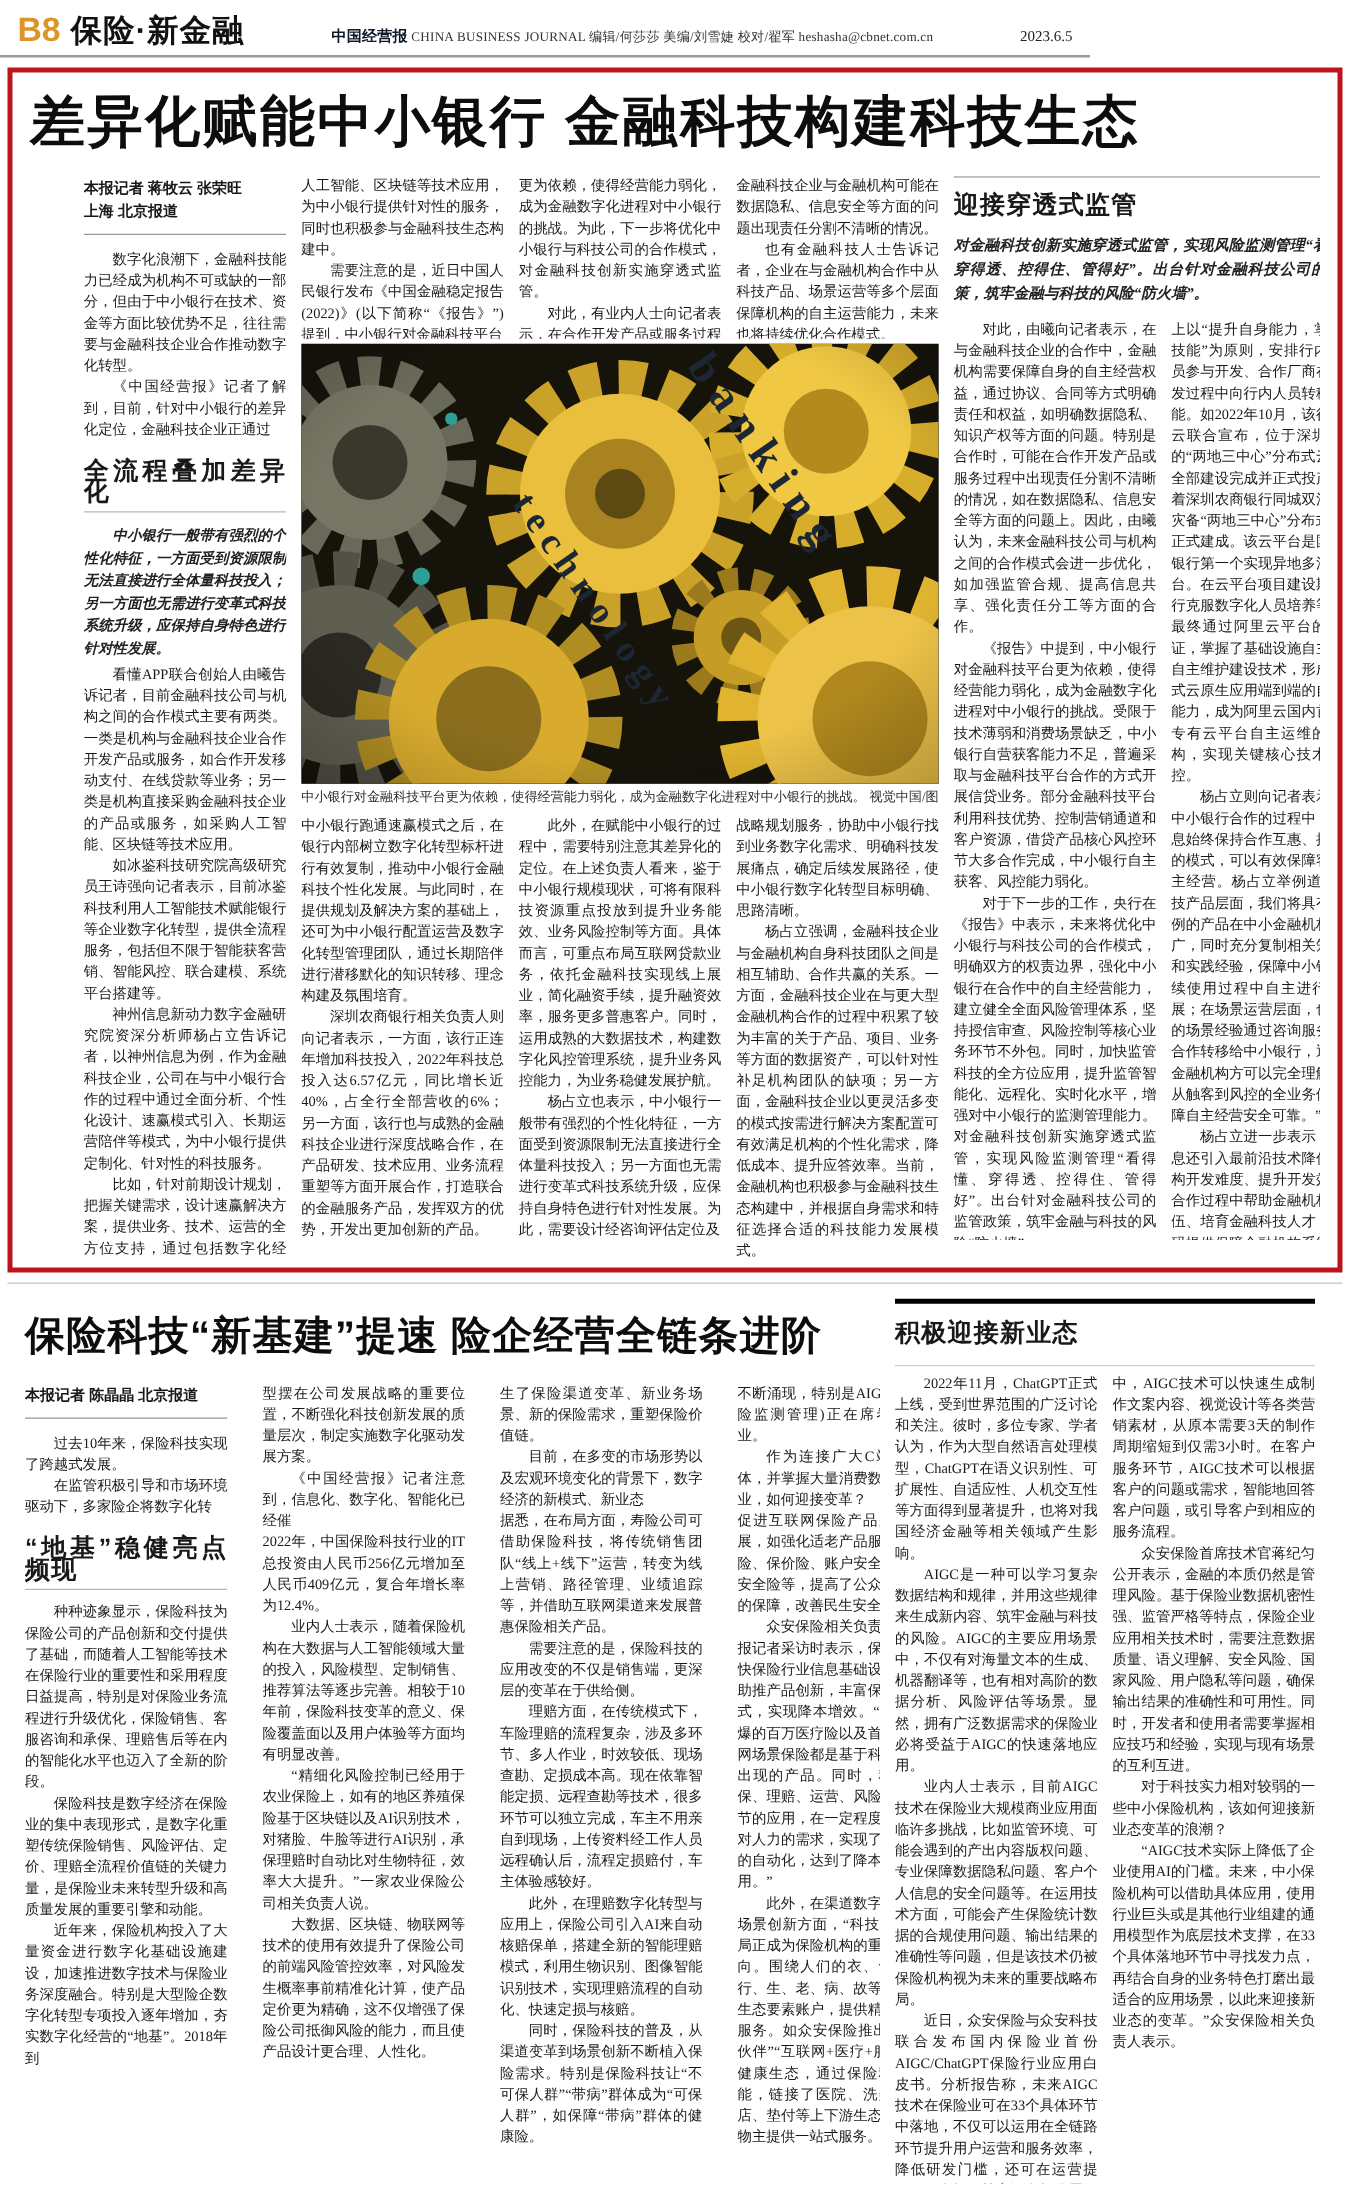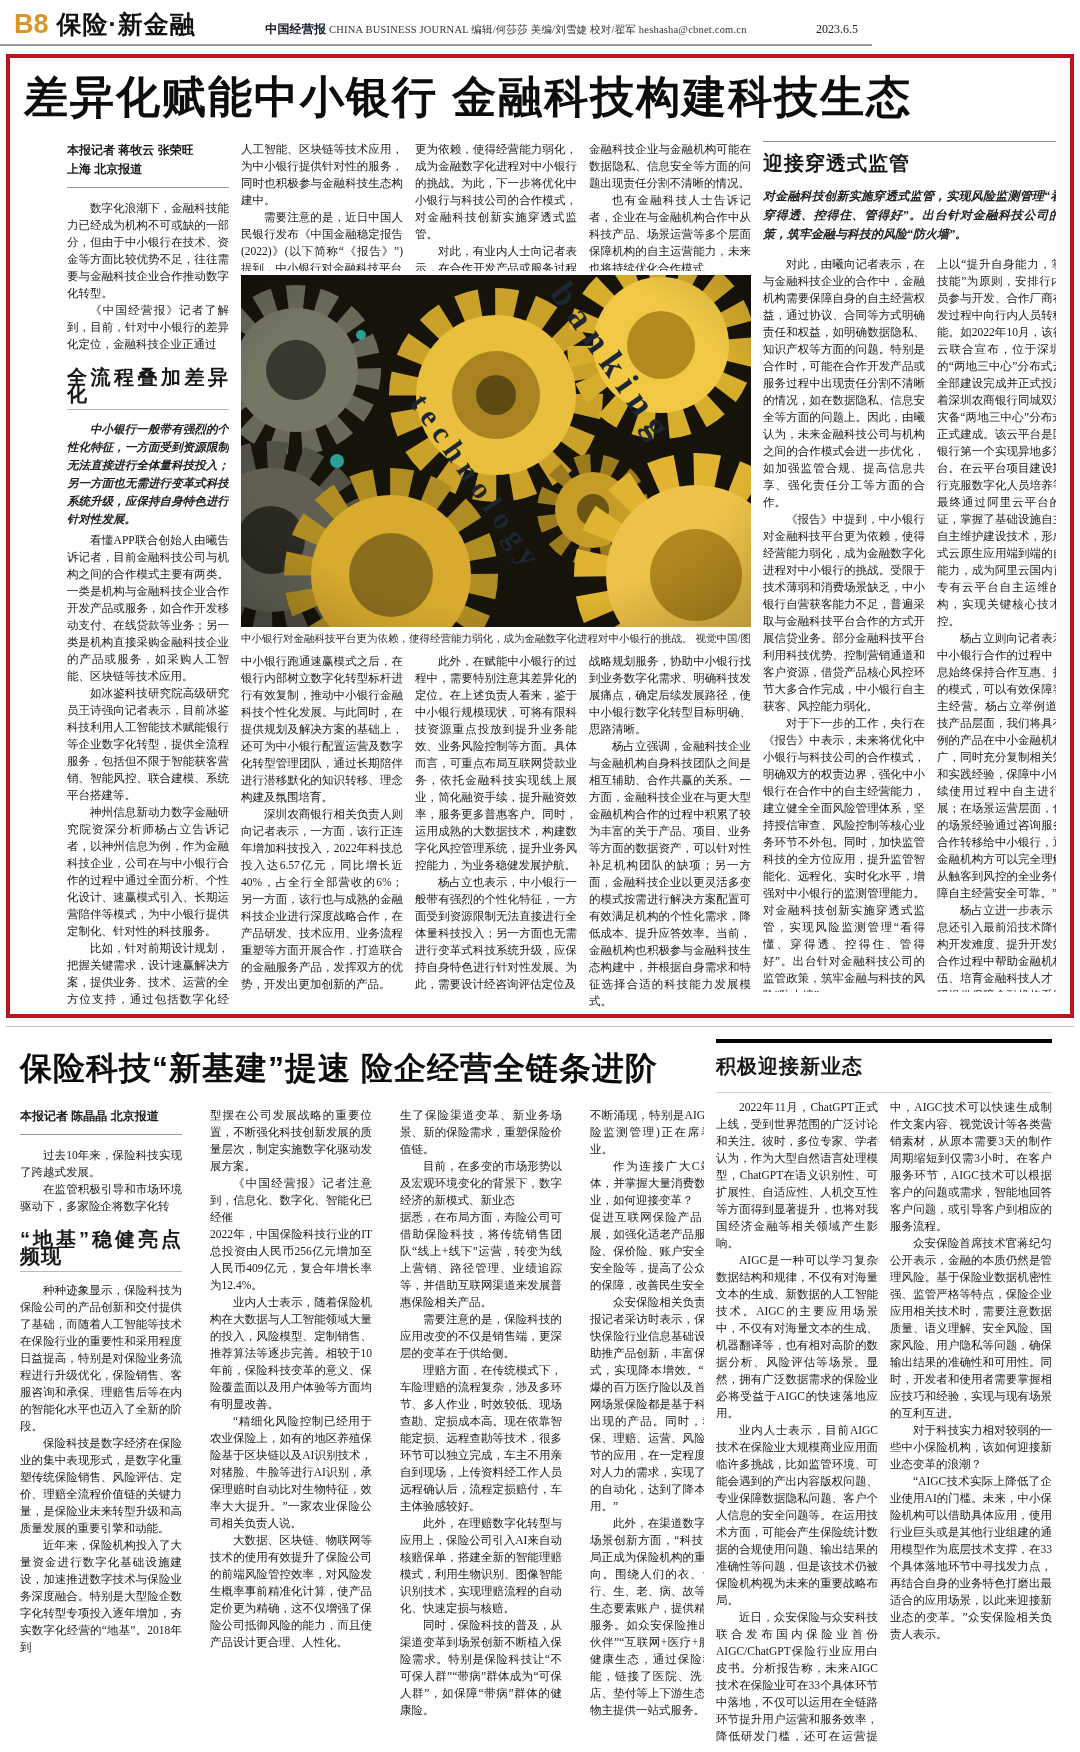"AIGC是一种可以学习复杂数据结构和规律，不仅有对海量文本的生成、新数据的人工智" p { text: 不仅有对海量文本的生成、新数据的人工智能技术 -> 并用这些规律来生成新内容、筑牢金融与科技的风险 }
